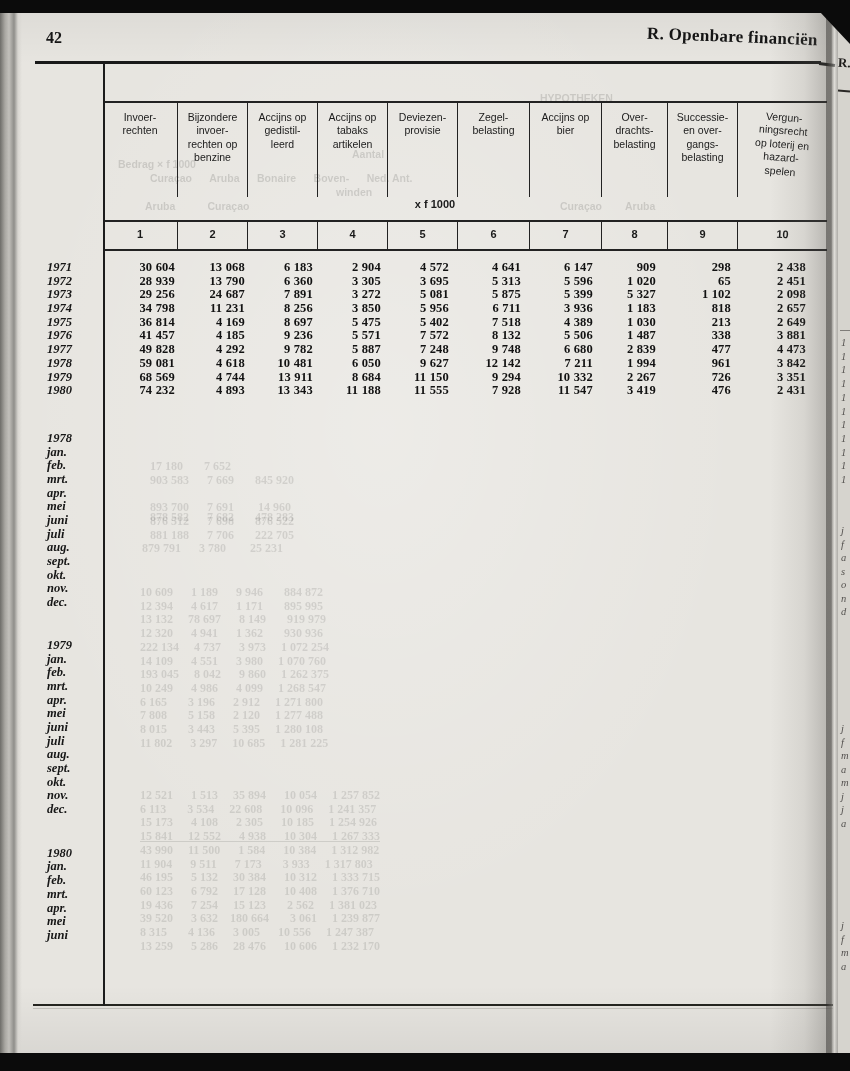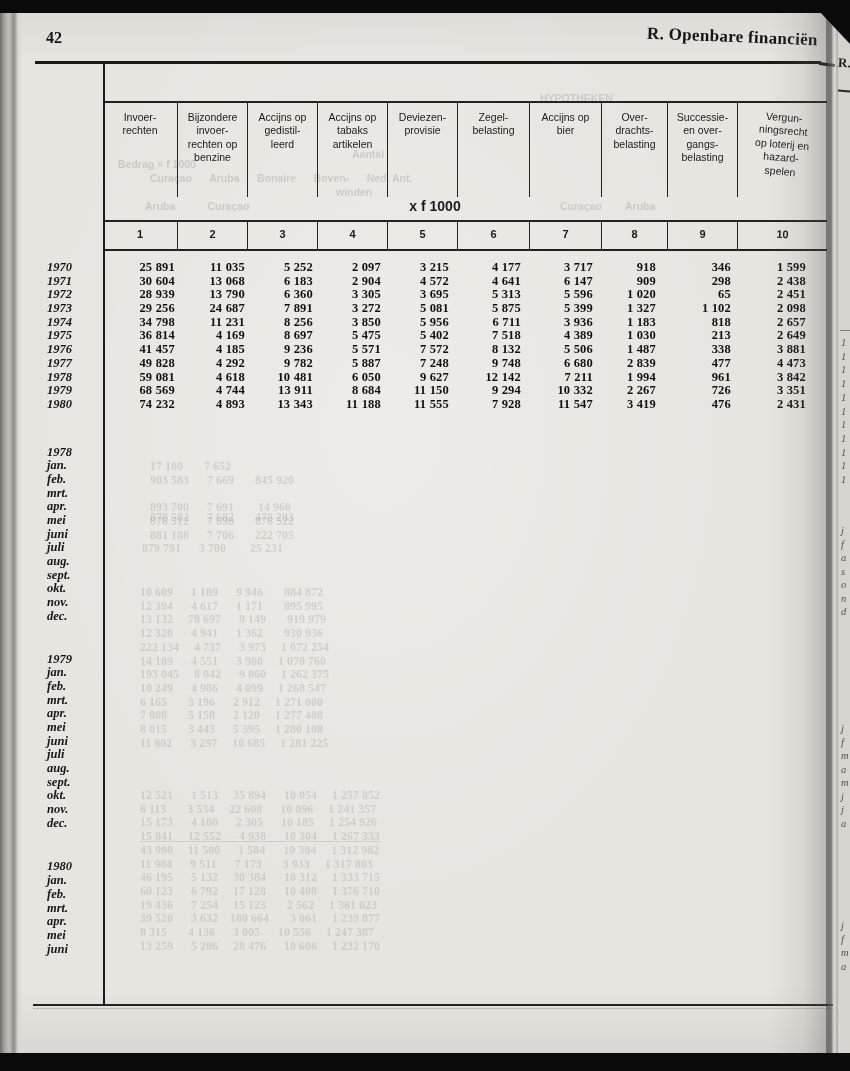"x f 1000" .units { font-size: 14px -> 11px }
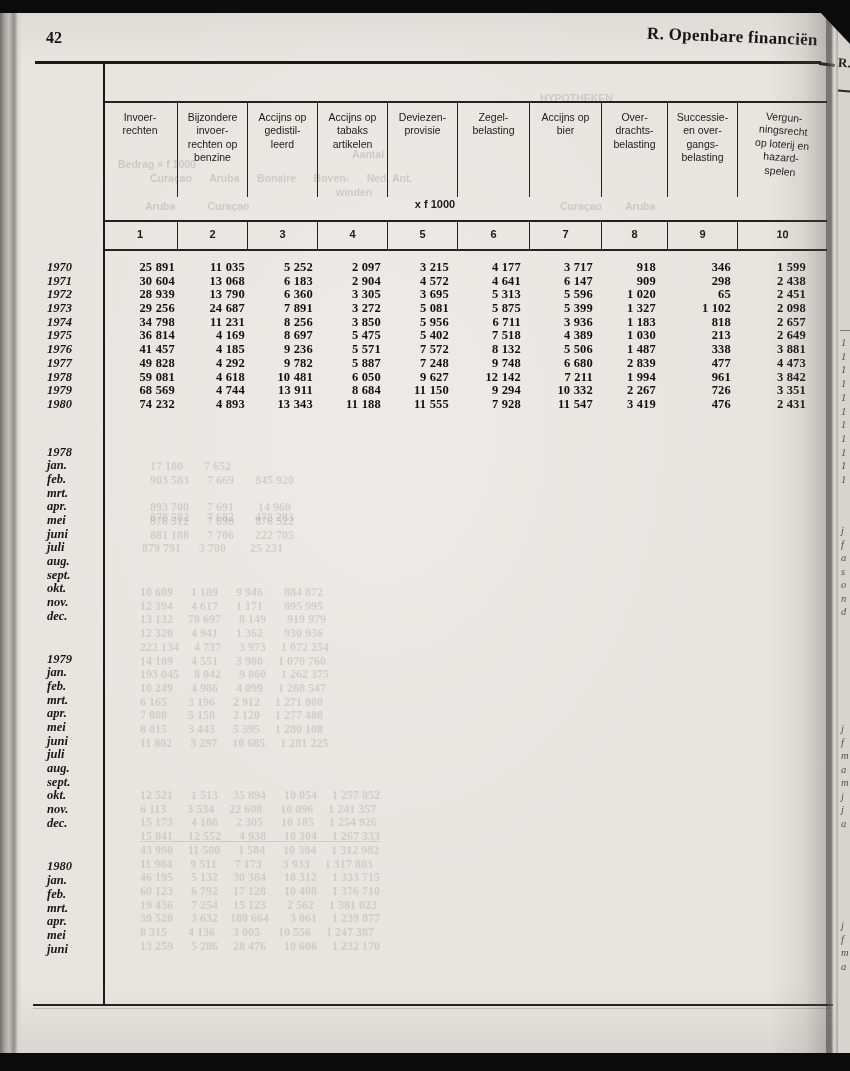"1970" div.trow { html: <div> <div>1970</div> <div>25 891</div> <div>11 035</div> <div>5 252</div> <div>2 097</div> <div>3 215</div> <div>4 177</div> <div>3 717</div> <div>918</div> <div>346</div> <div>1 599</div> </div> -> none }
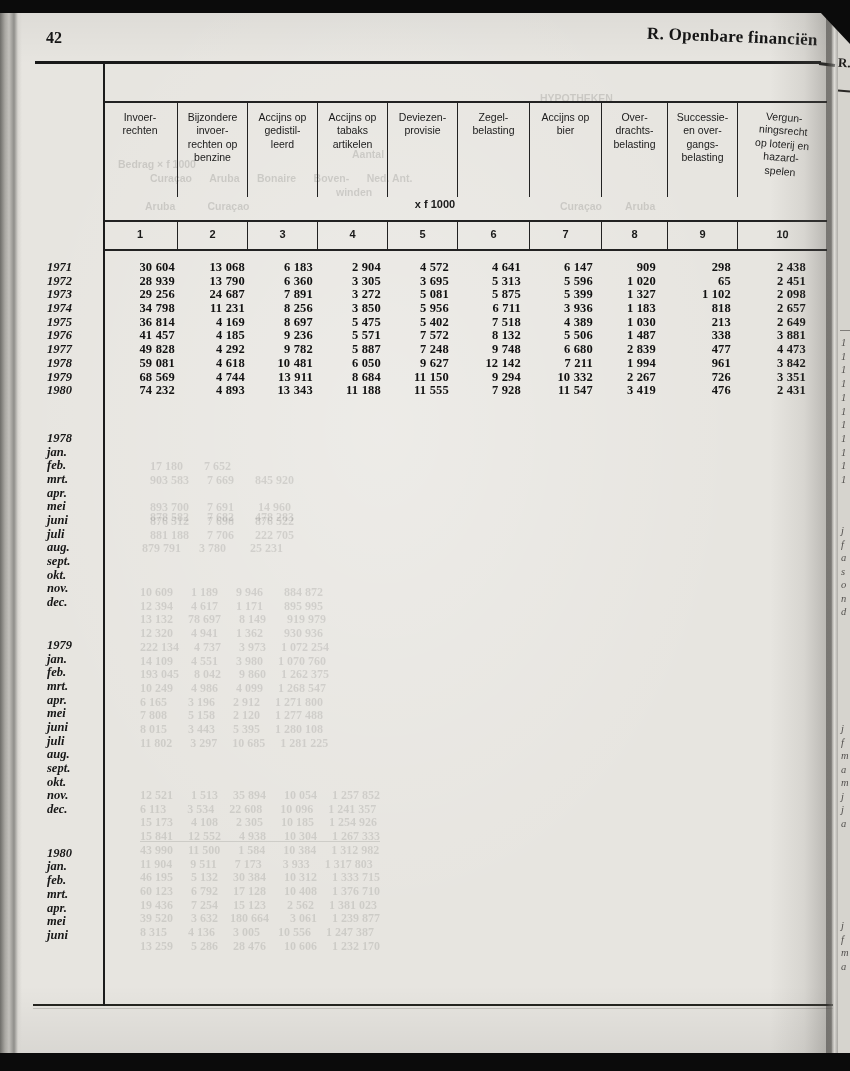"1 327" div.val { text: 1 327 -> 5 327 }
